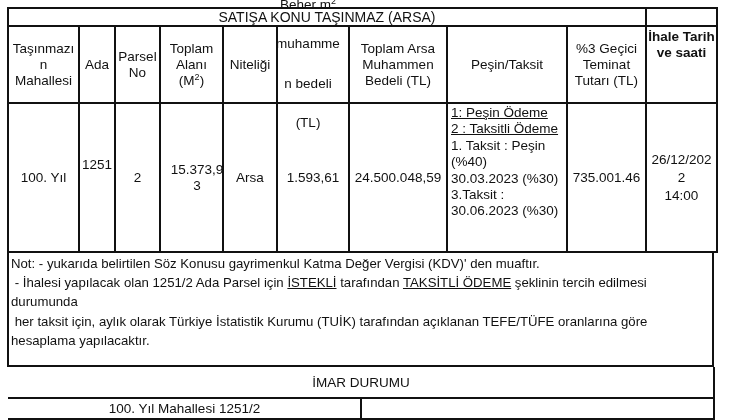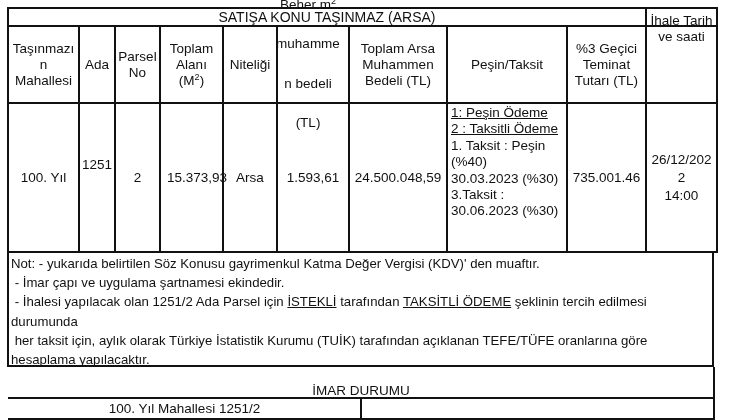"İhale Tarih" div.cell { font-weight: none -> bold; top: 13px -> 29px }
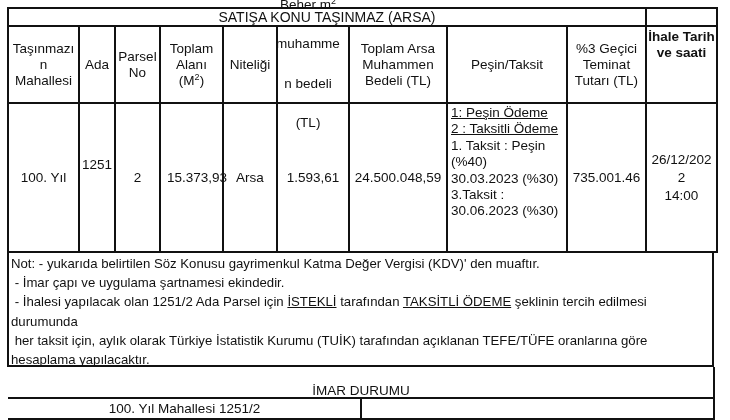"15.373,9" div.cell { flex-direction: row -> column }
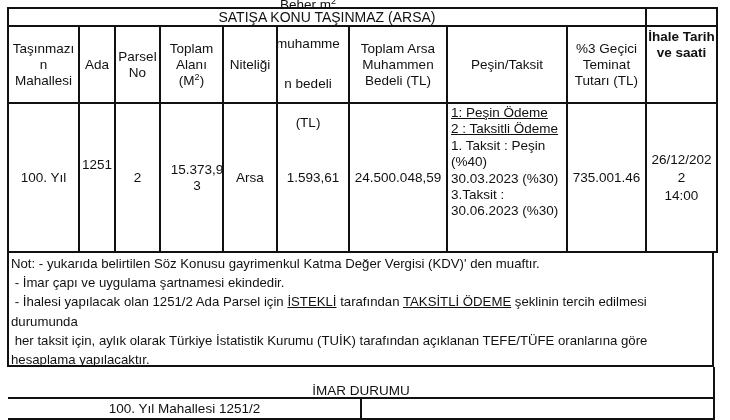"- İmar çapı ve uygulama" div { html: <div> - İmar çapı ve uygulama şartnamesi ekindedir.</div> -> none }
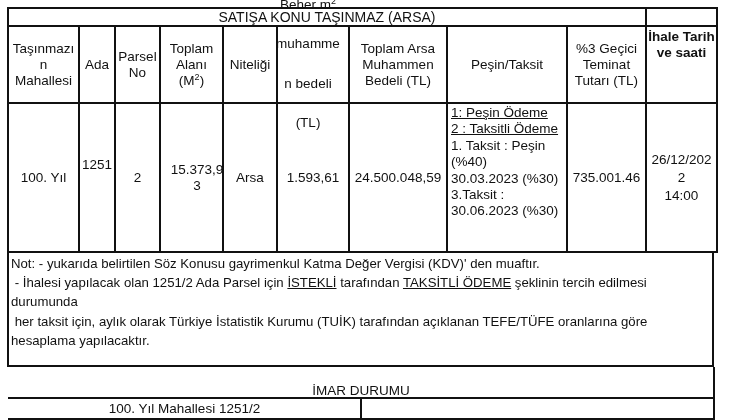"İMAR DURUMU" div.cell { margin-top: 8px -> none }
